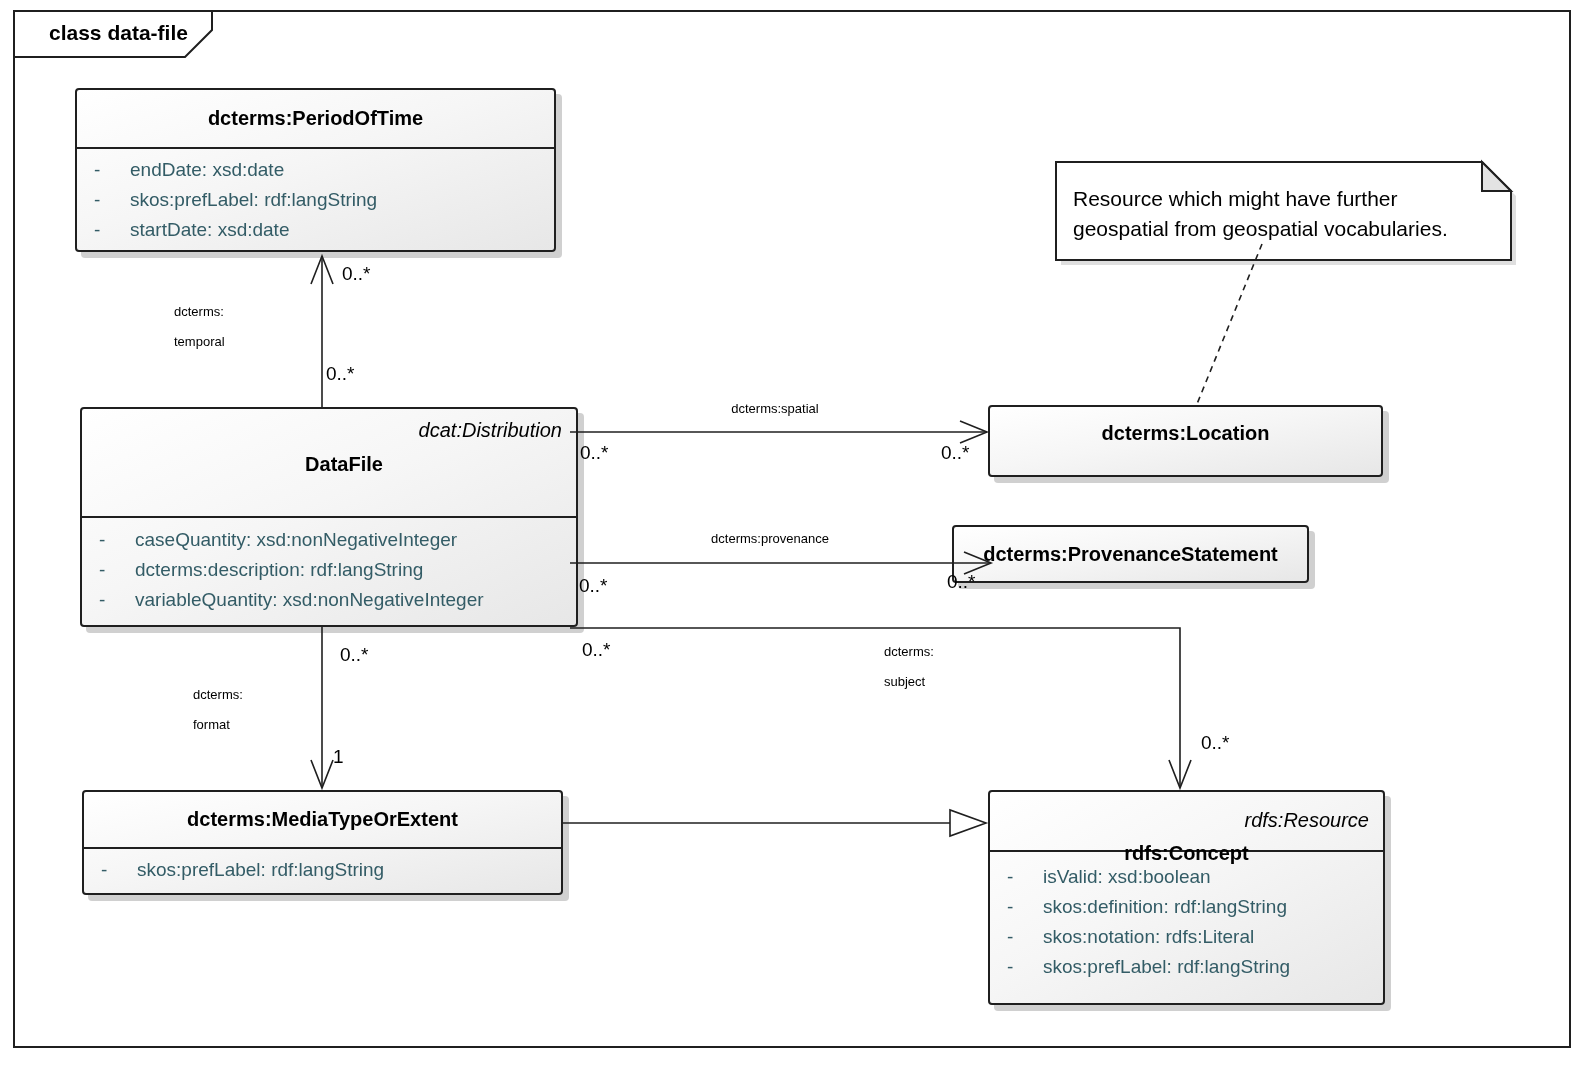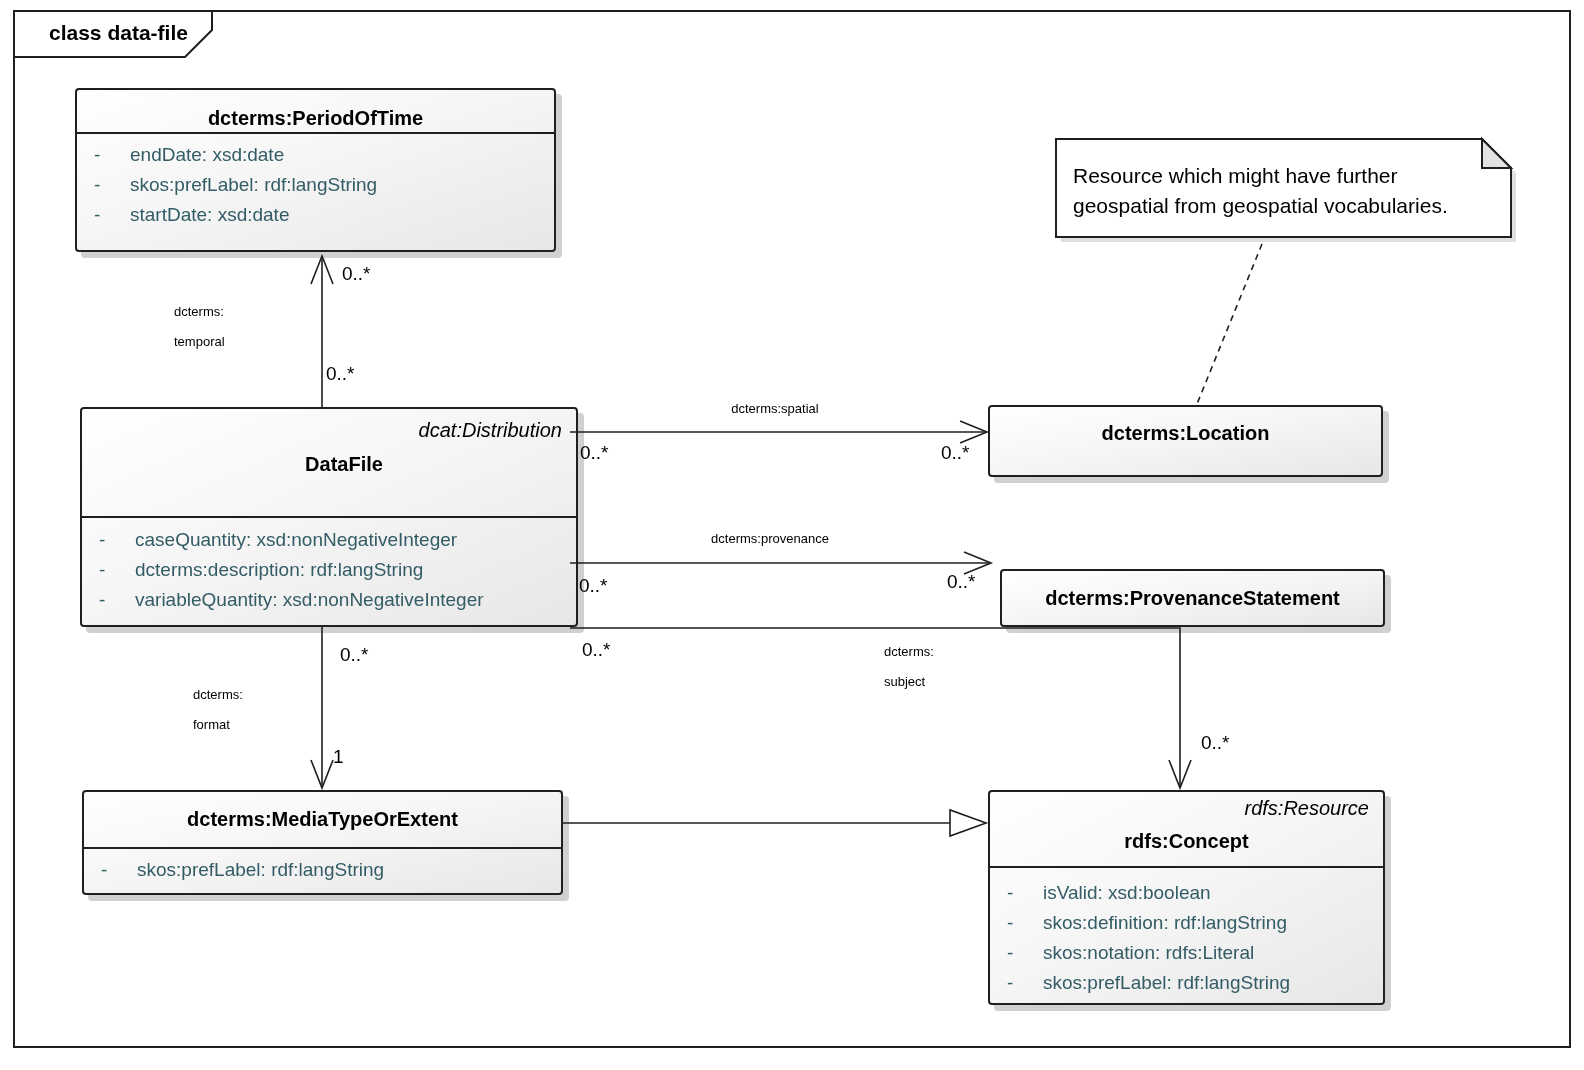"dcterms:PeriodOfTime" div.cls-header { height: 44px -> 59px }
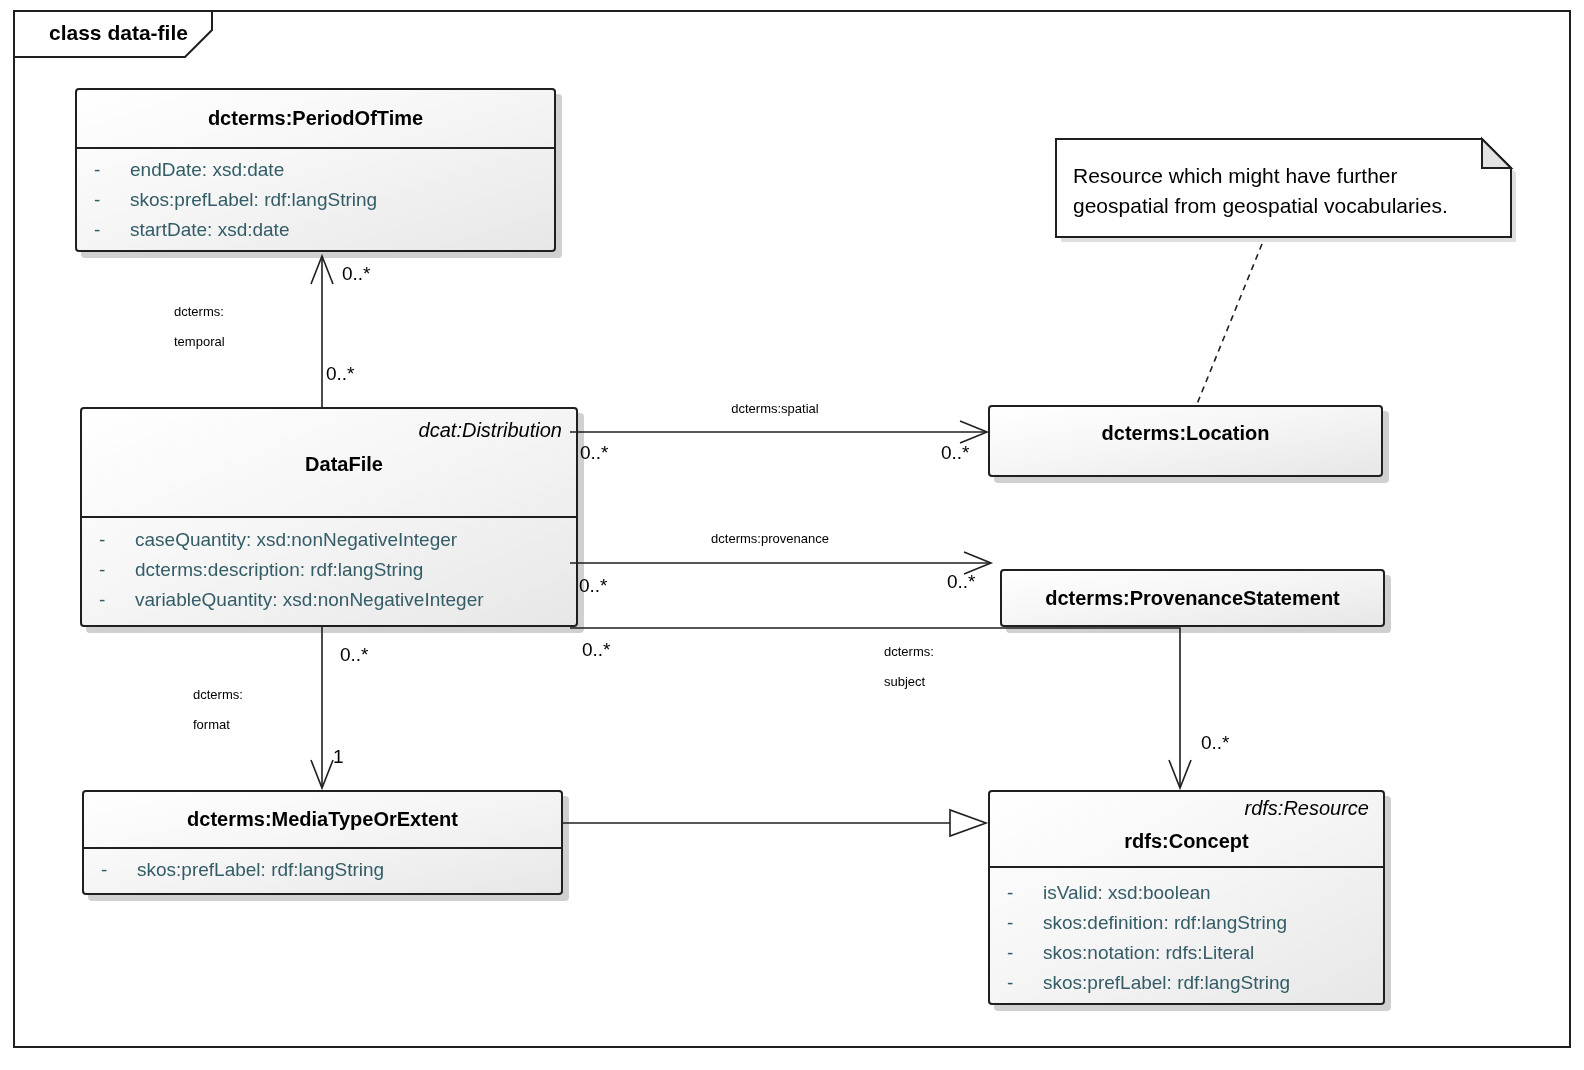"Resource which might have further" div.note { top: 133px -> 156px }
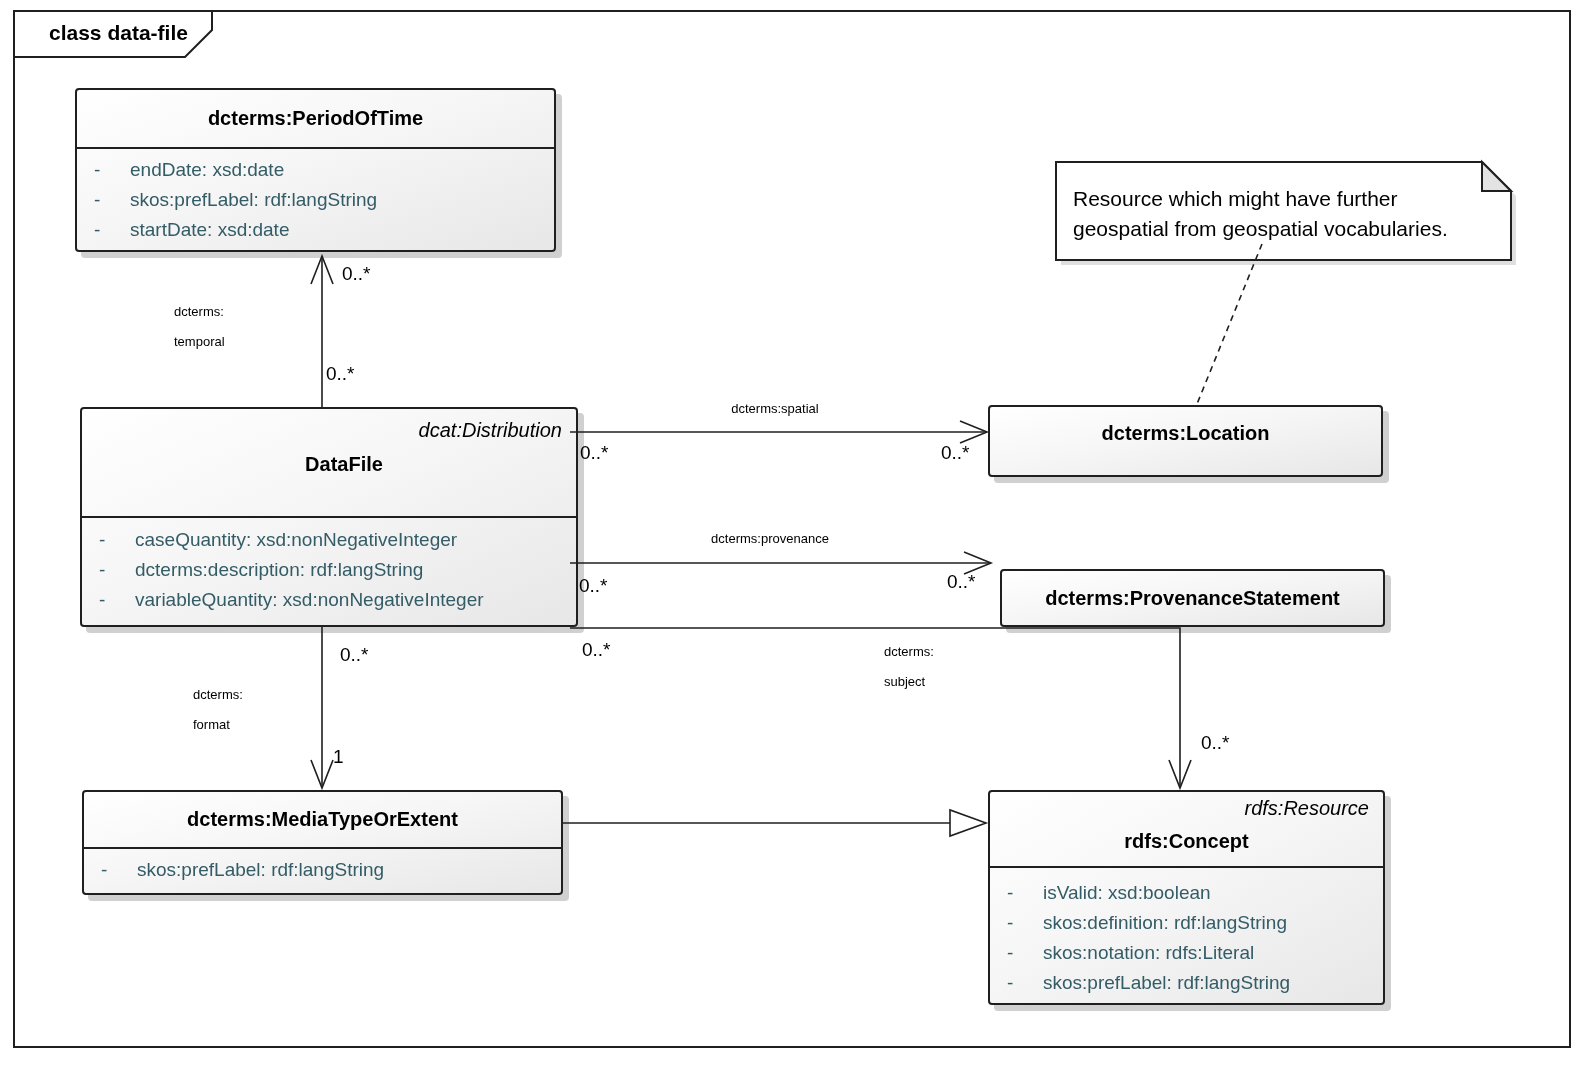"dcterms:ProvenanceStatement" div.cls { left: 1000px -> 952px; margin-top: 44px -> none; width: 385px -> 357px }
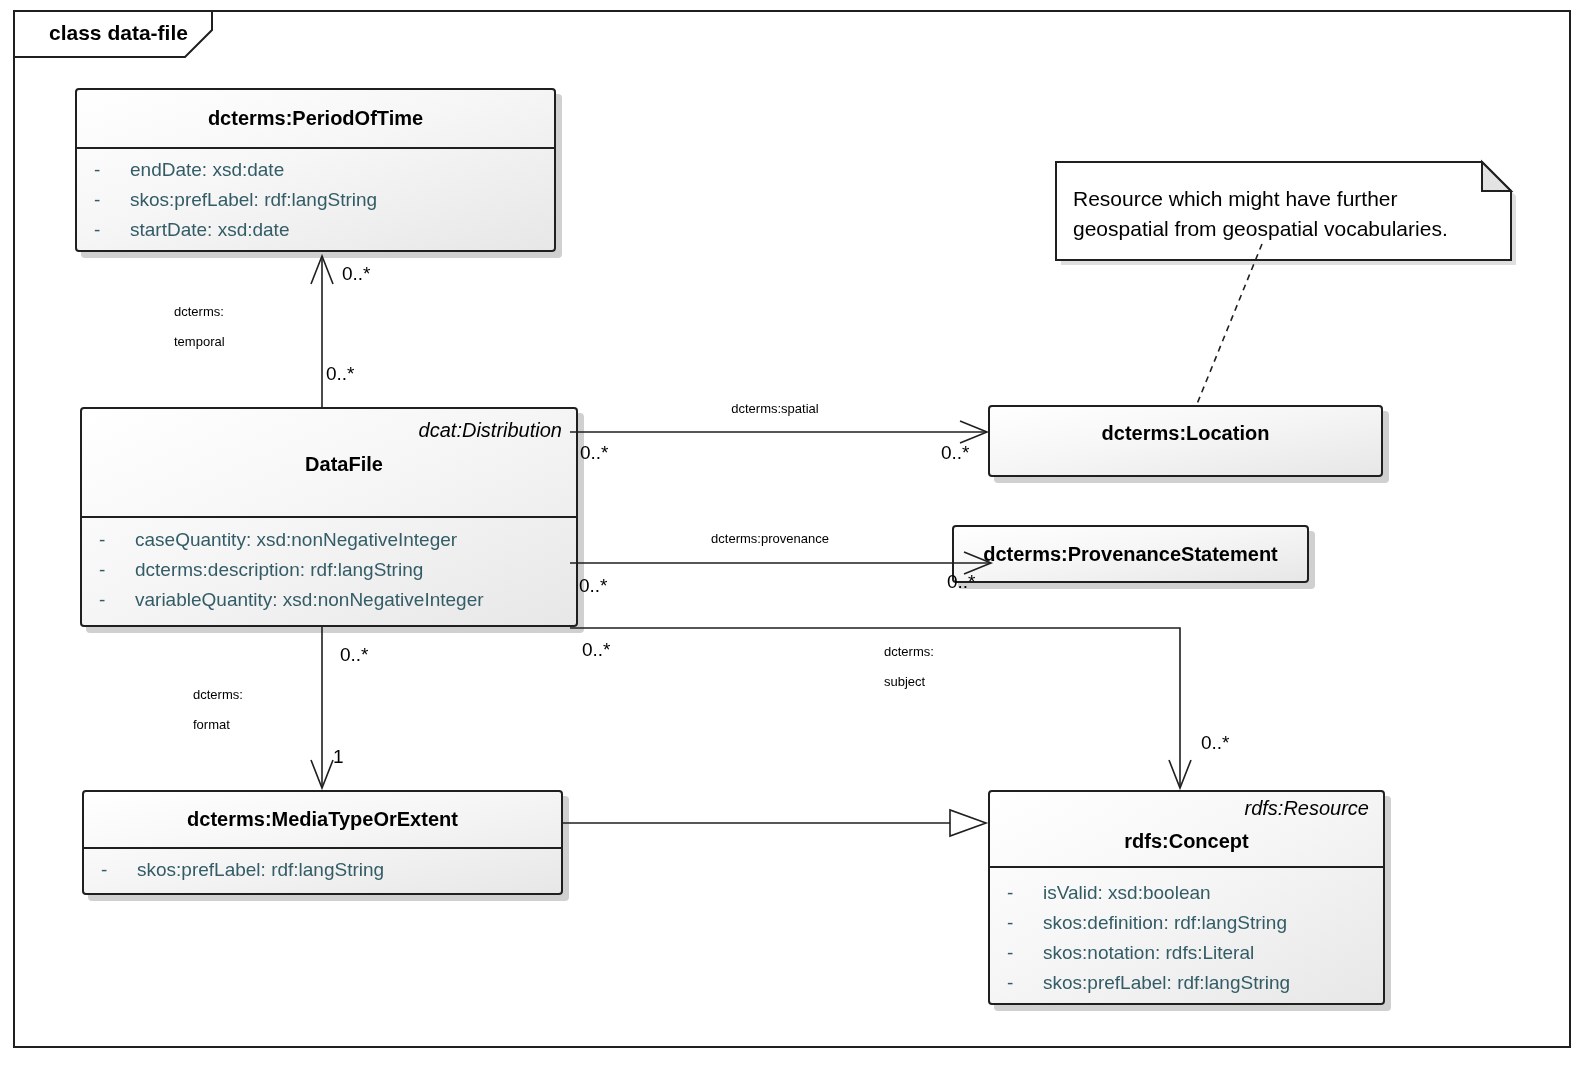"rdfs:Resource" div.cls-header { height: 76px -> 60px; padding-top: 1px -> 13px }
